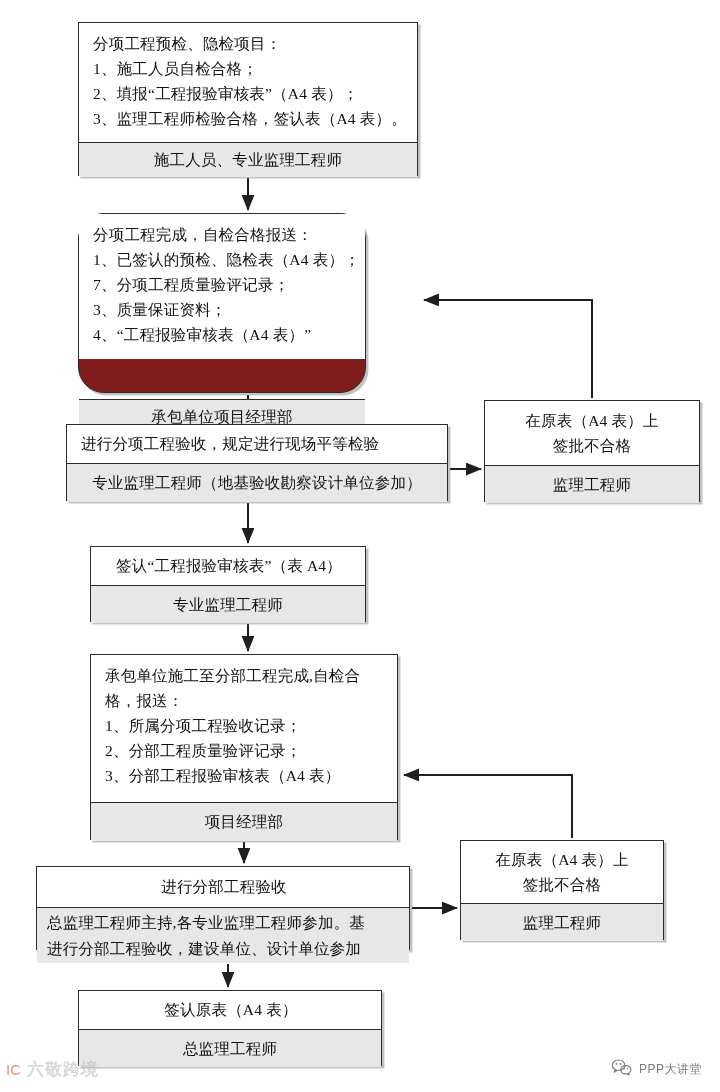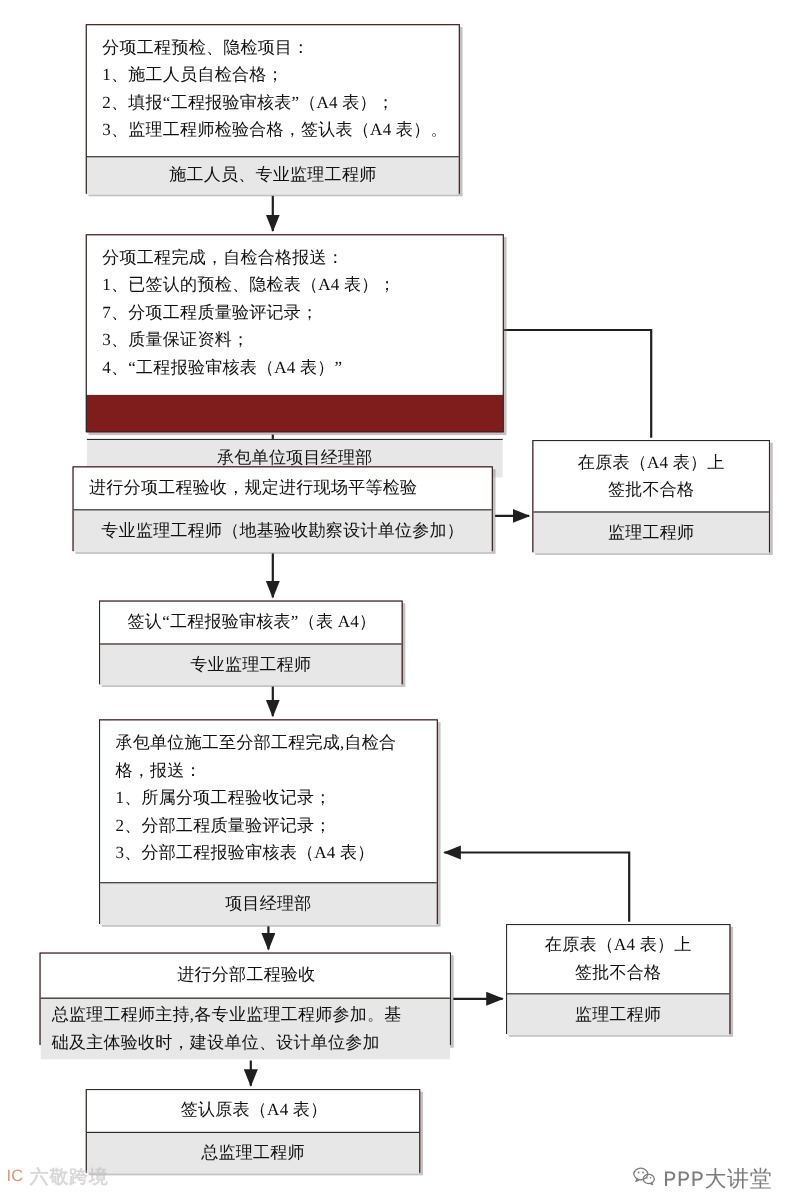"分项工程完成，自检合格报送：" #n2 { border-radius: none -> 26px; width: 380px -> 288px }
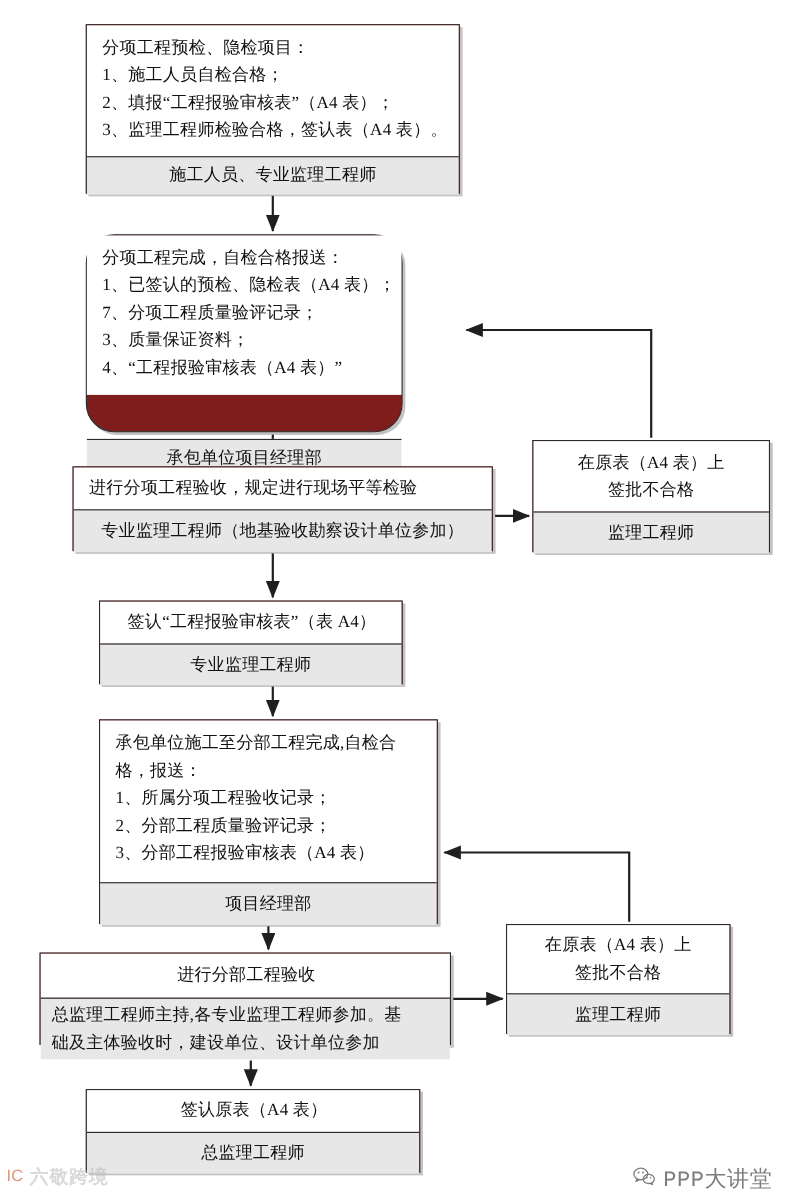"础及主体验收时，建设单位、设计单位参加" span.ln { text: 础及主体验收时 -> 进行分部工程验收 }
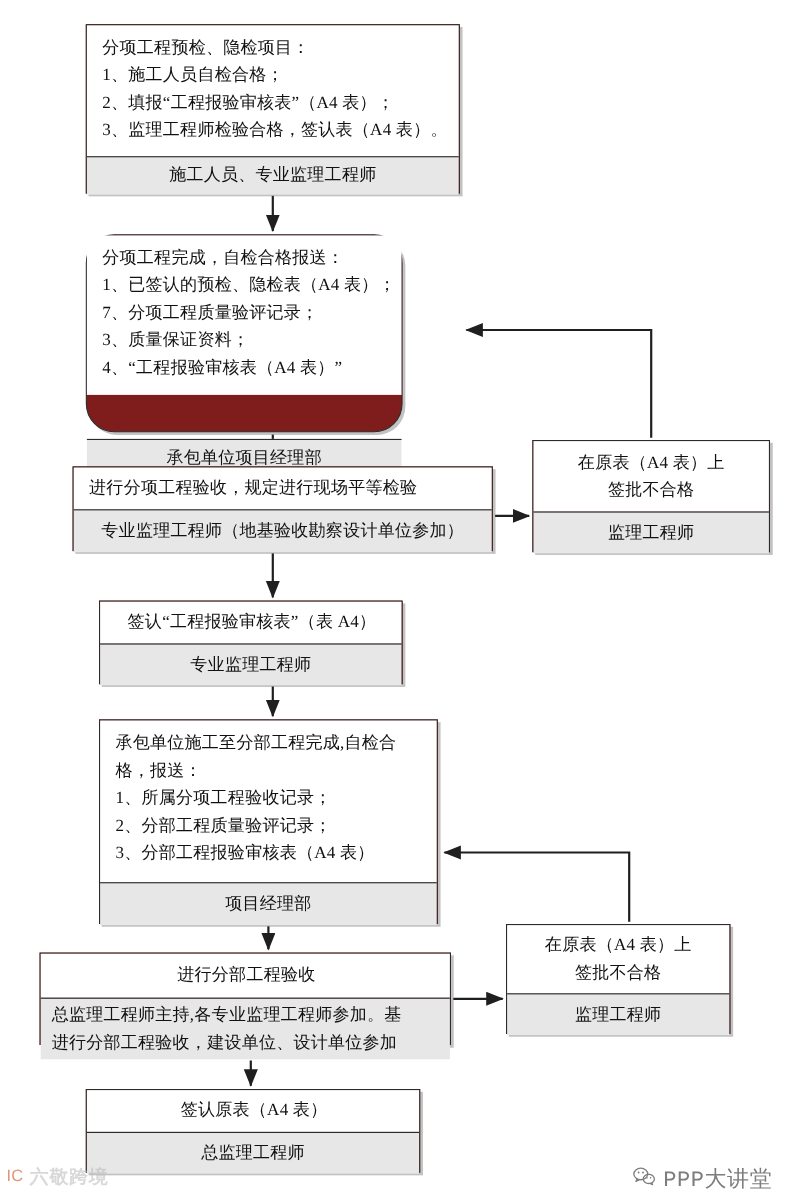"PPP大讲堂" #wm-right .wm-txt { font-family: Liberation Mono, monospace -> Liberation Sans, sans-serif; font-size: 20px -> 12px }
